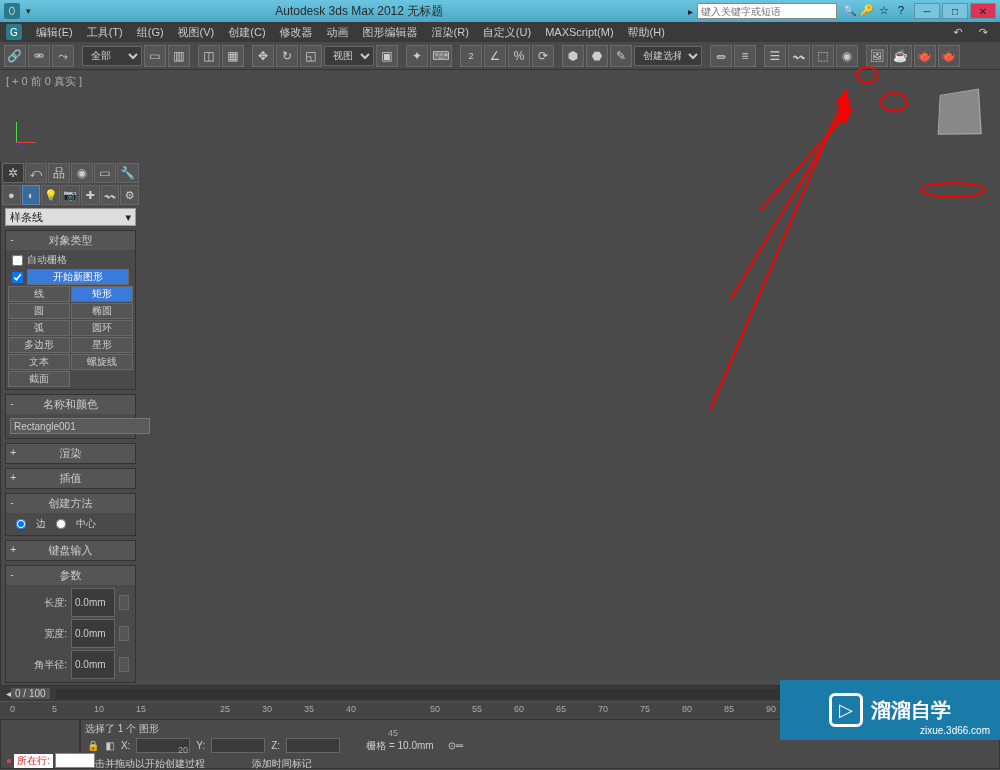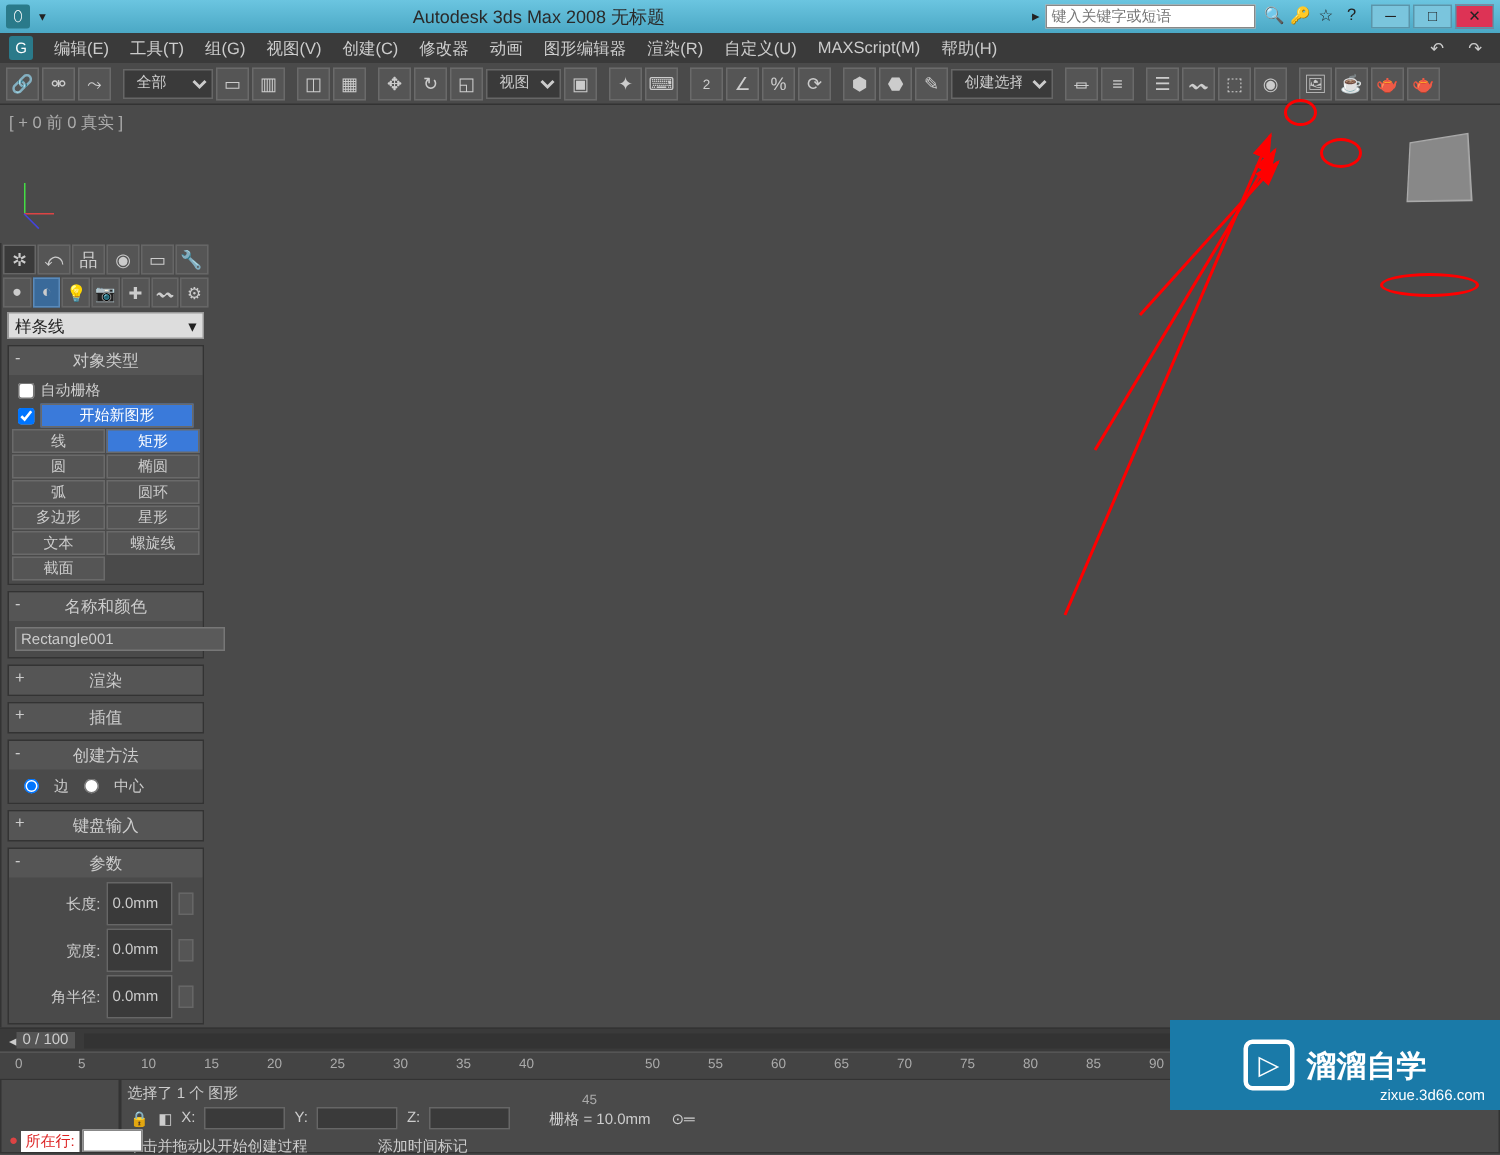"Autodesk 3ds Max 2008 无标题" div.title-text { text: 2008 -> 2012 }
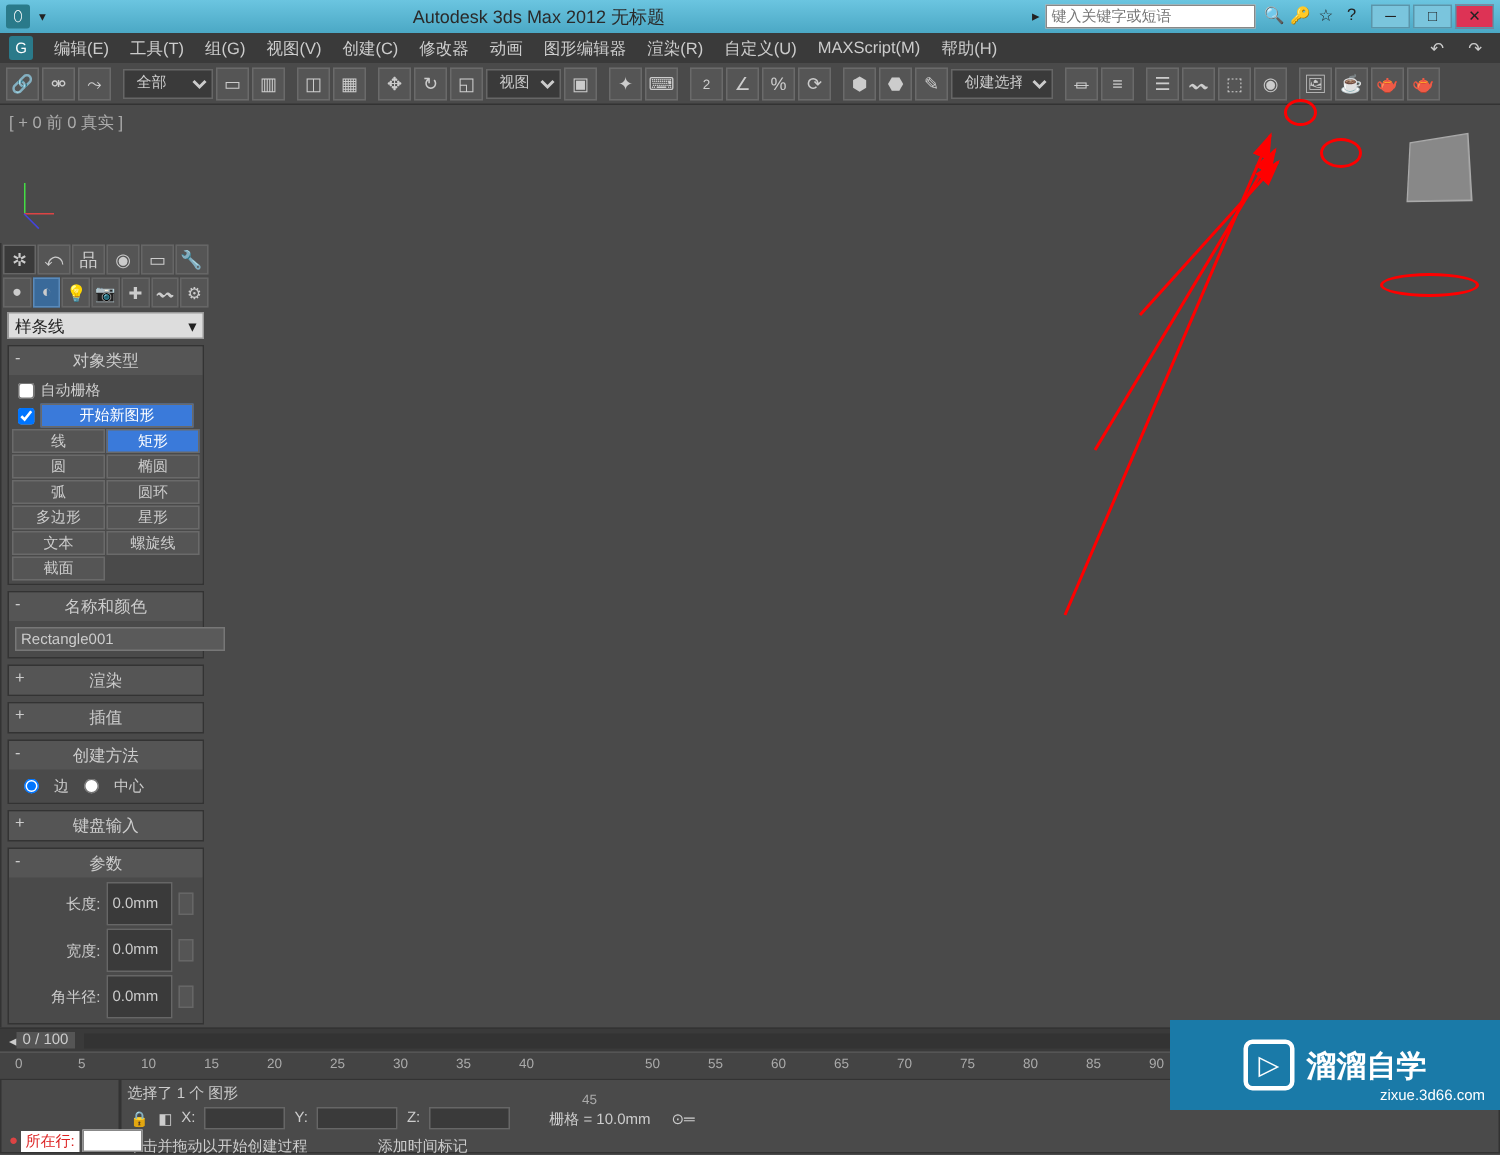"20" span { margin-top: none -> 41px }
